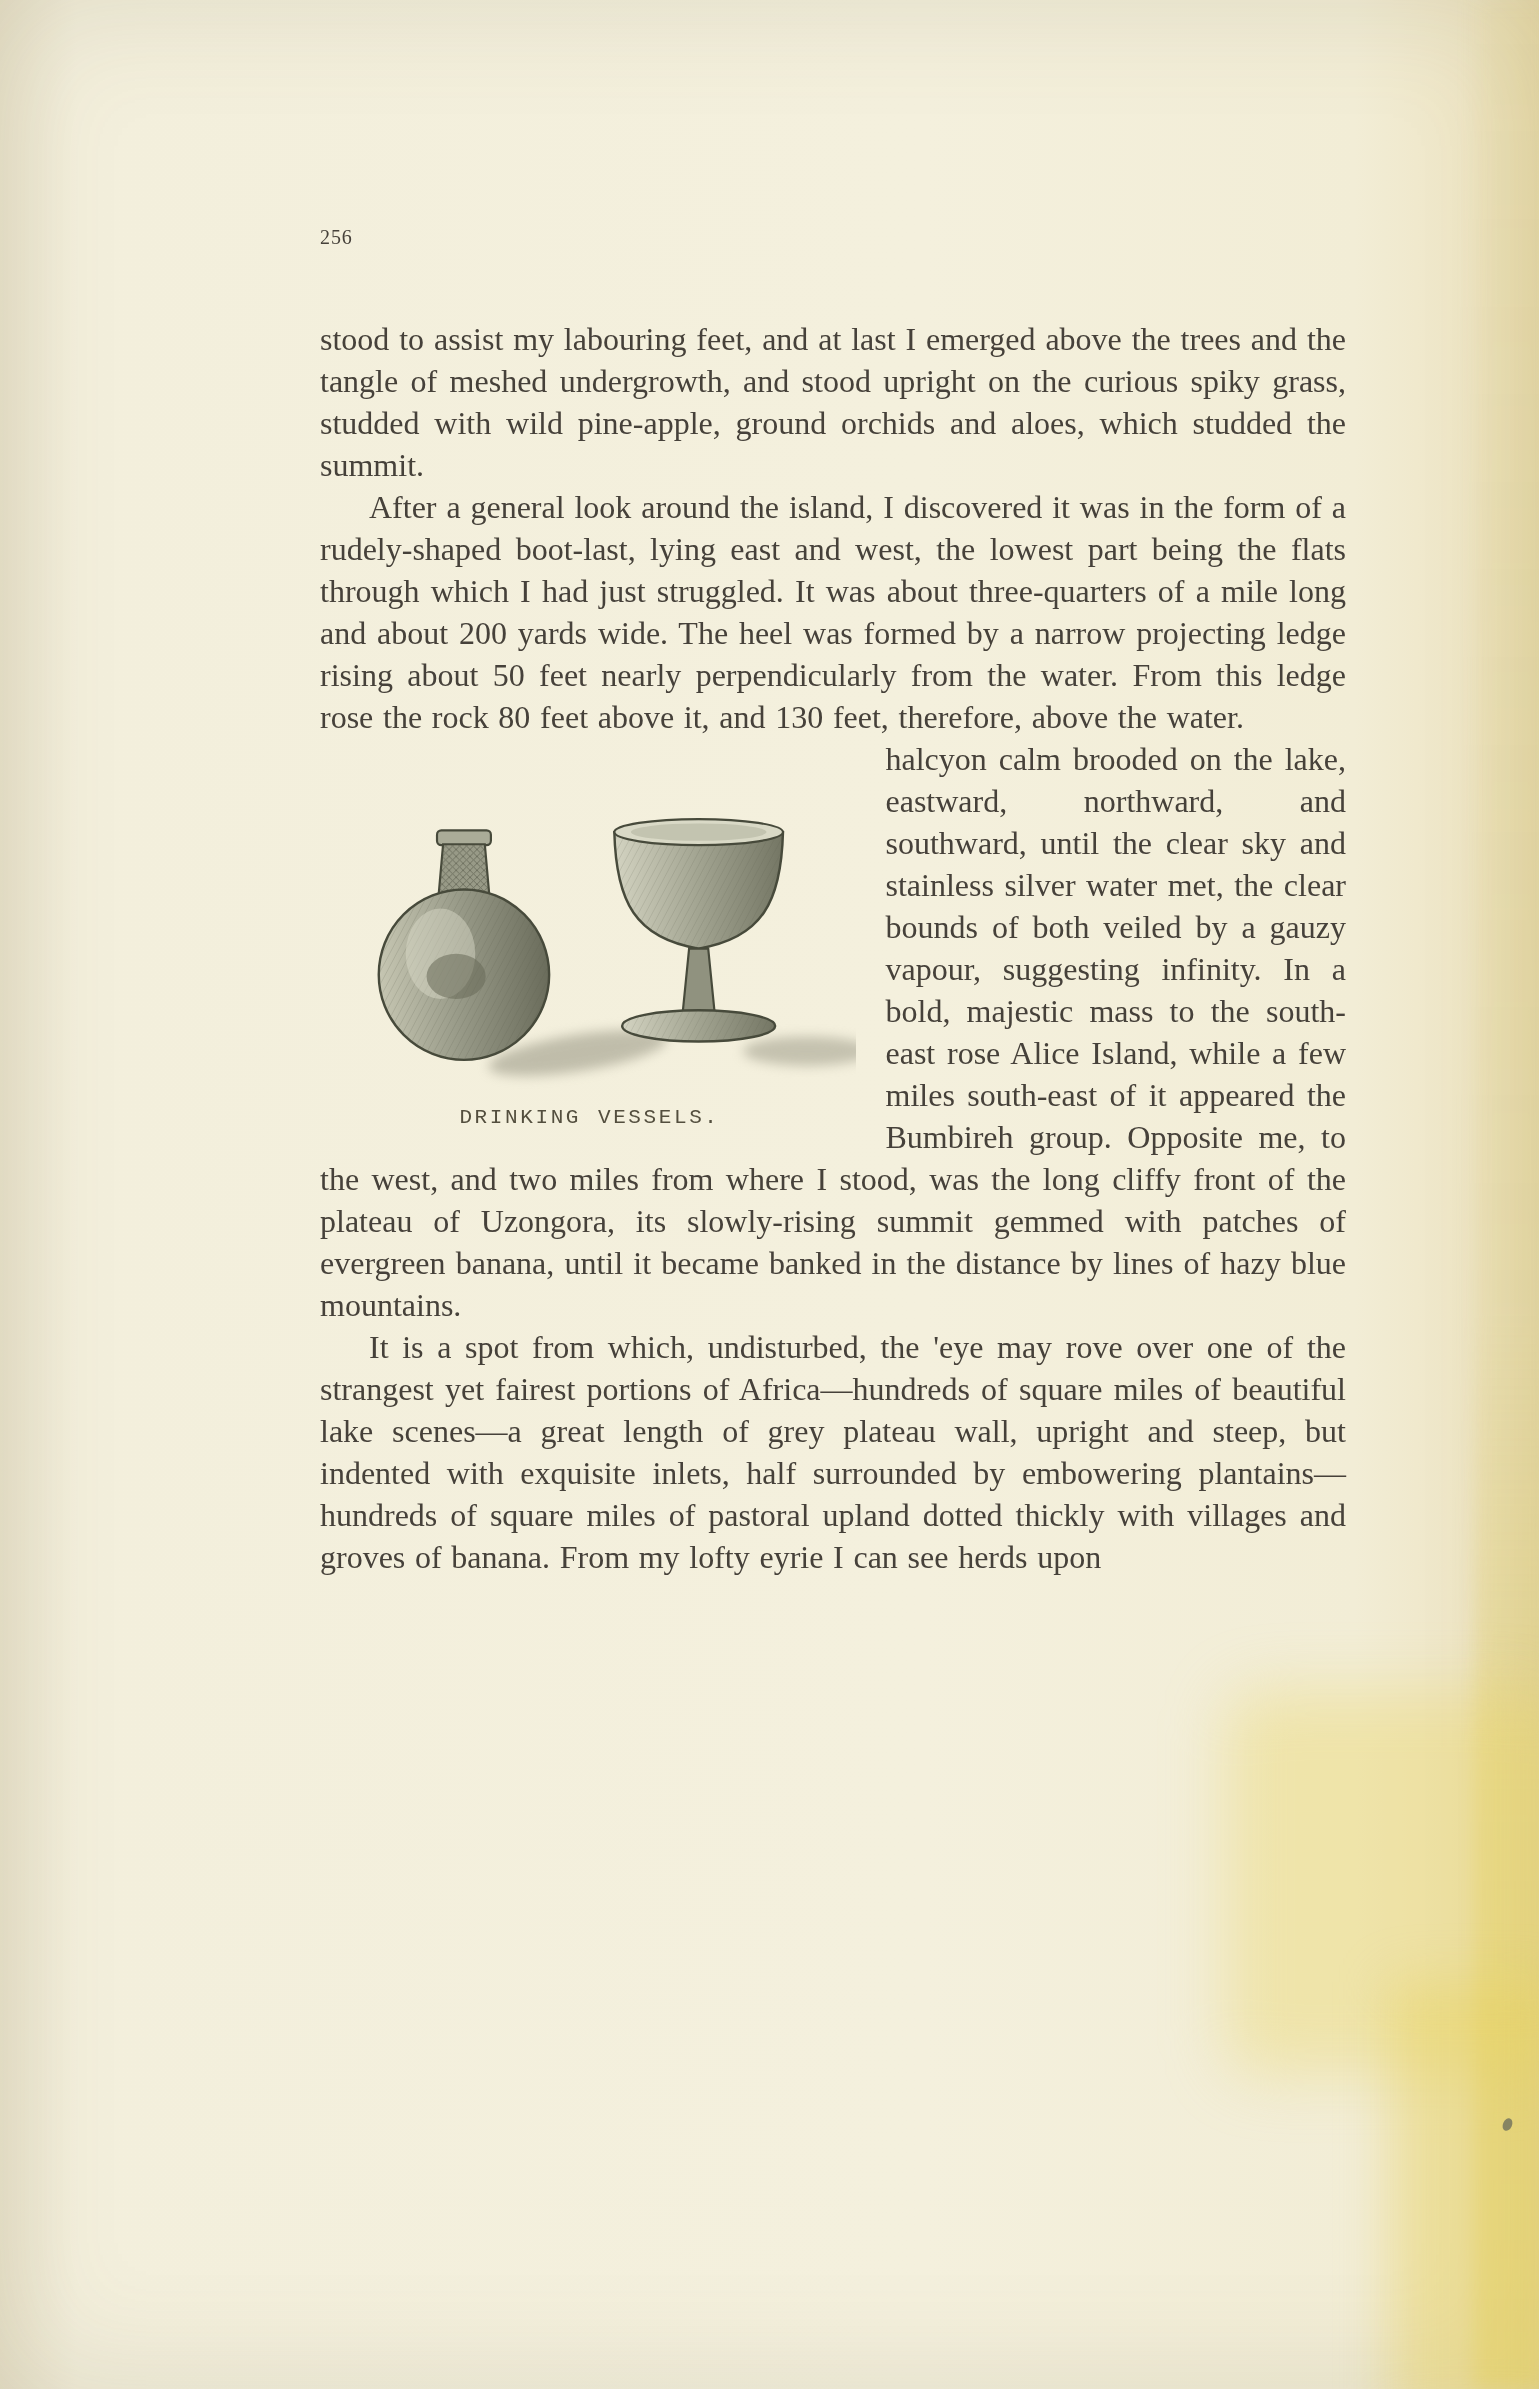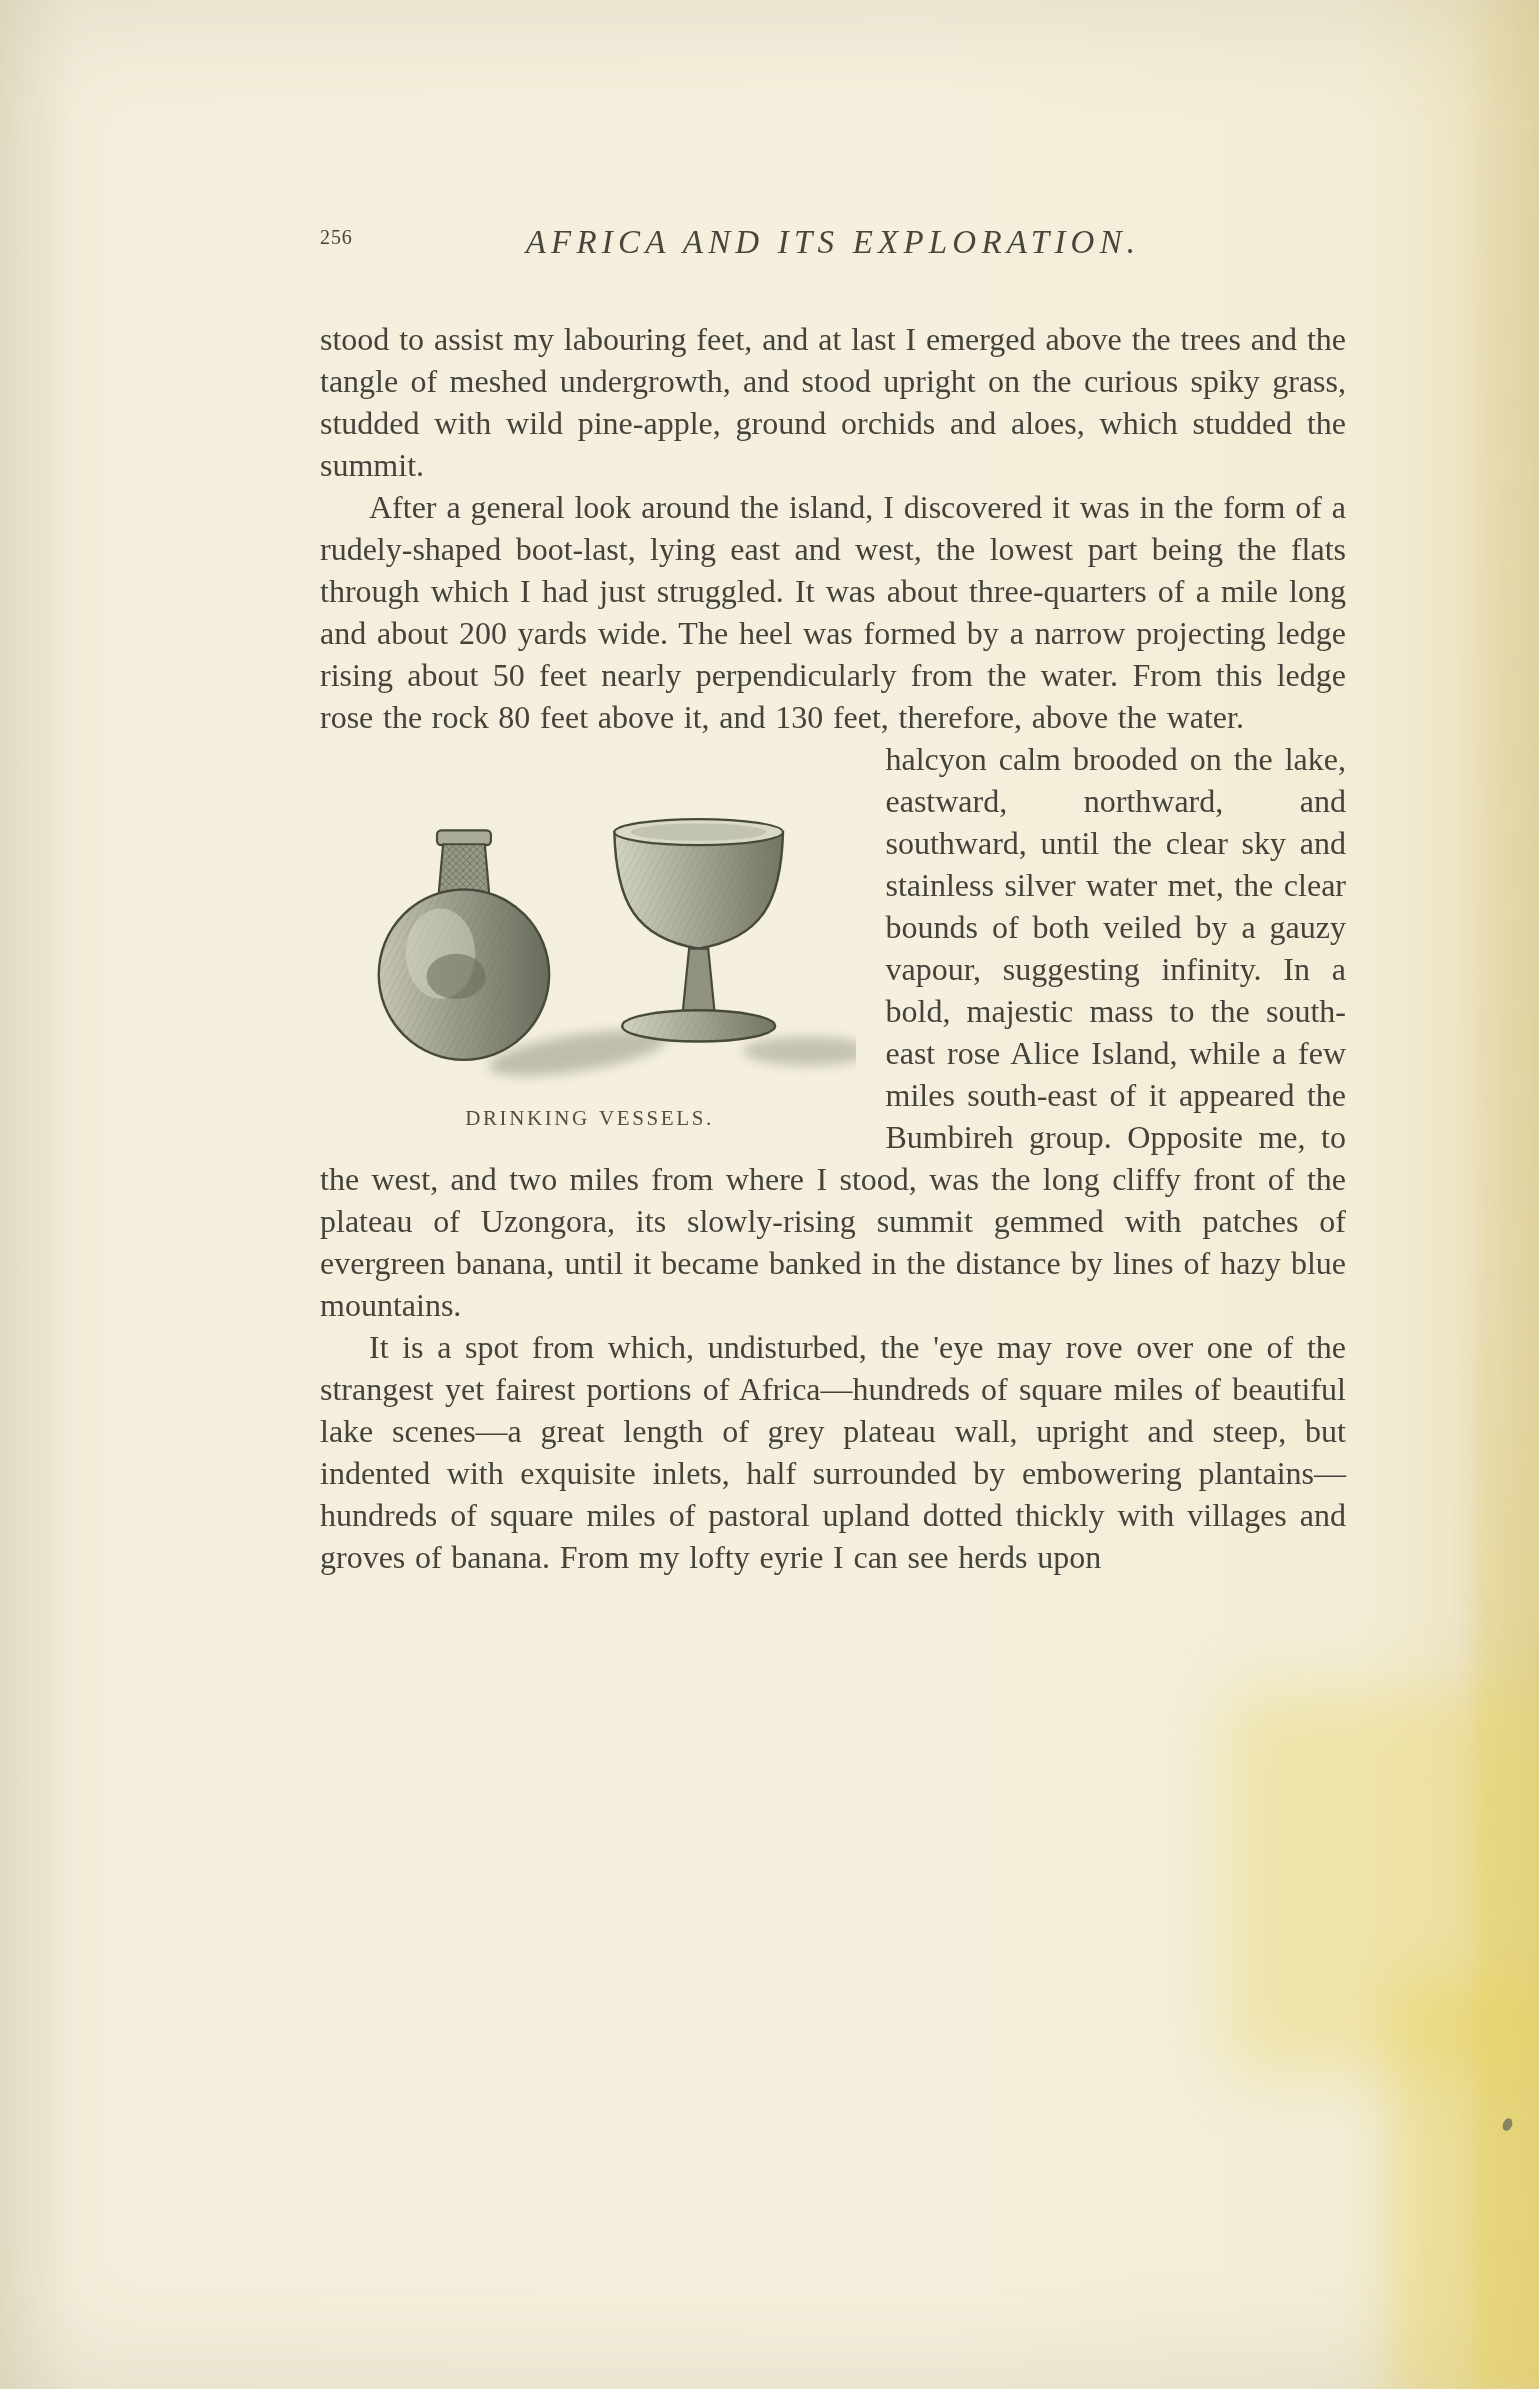"AFRICA AND ITS EXPLORATION." span.header-title { html: <span>AFRICA AND ITS EXPLORATION.</span> -> none }
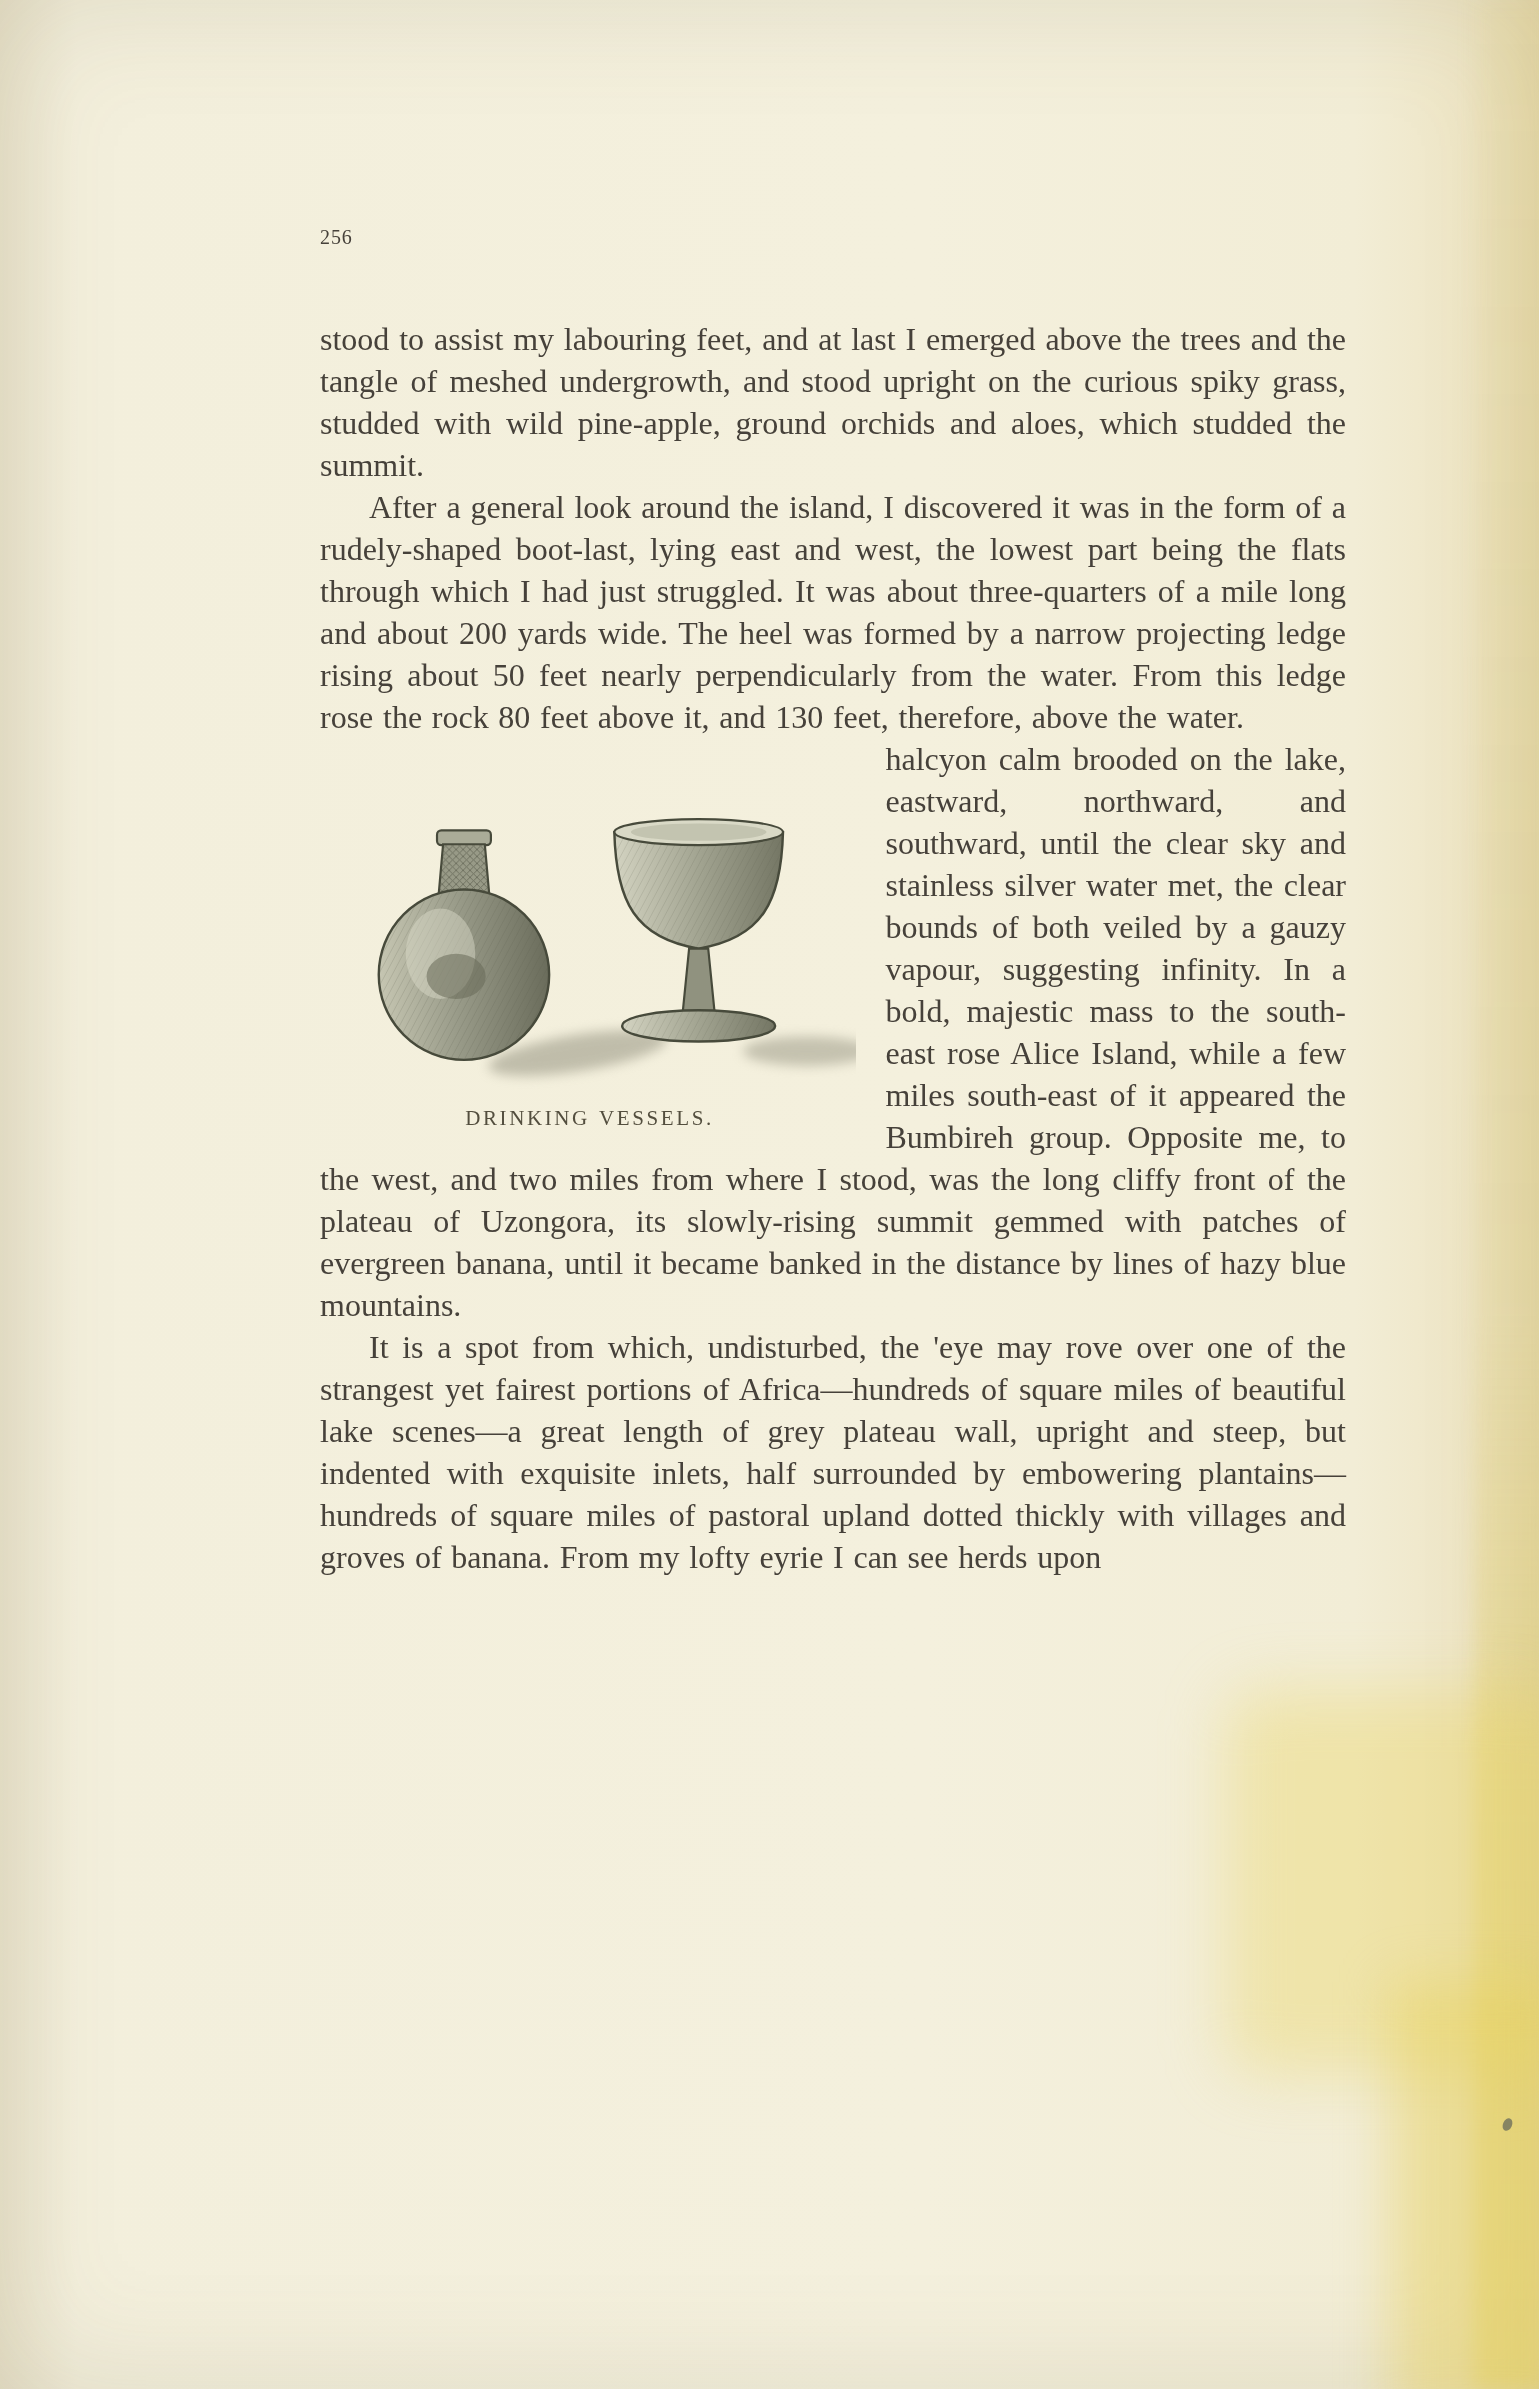"DRINKING VESSELS." figure.vessels { font-family: none -> Liberation Mono, monospace }
